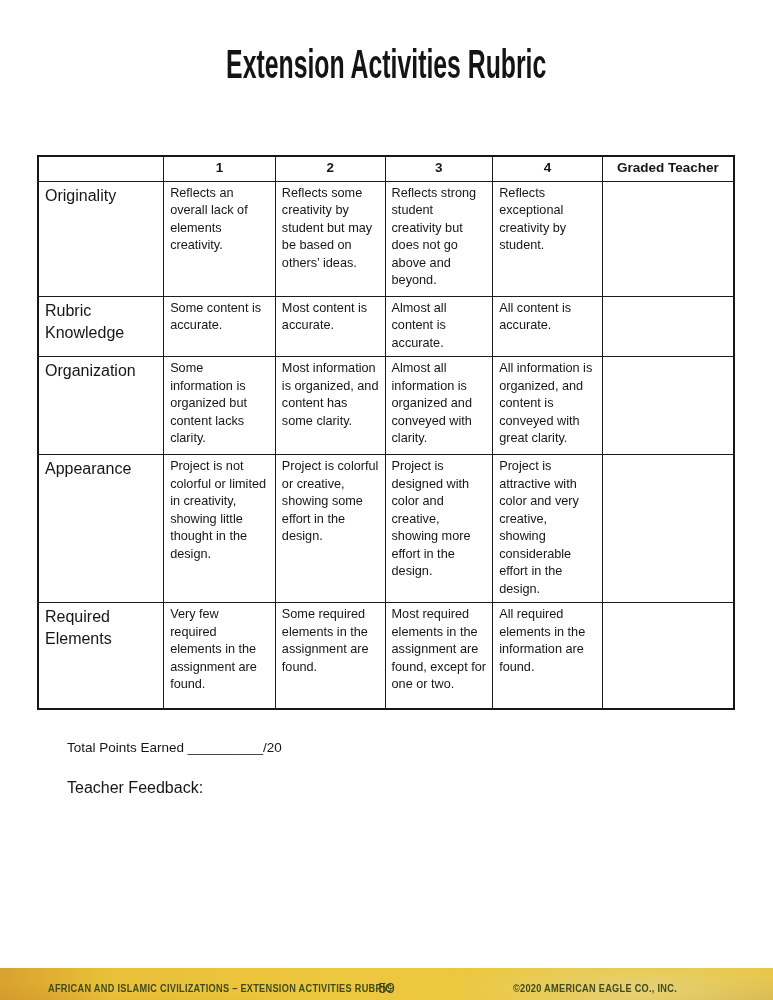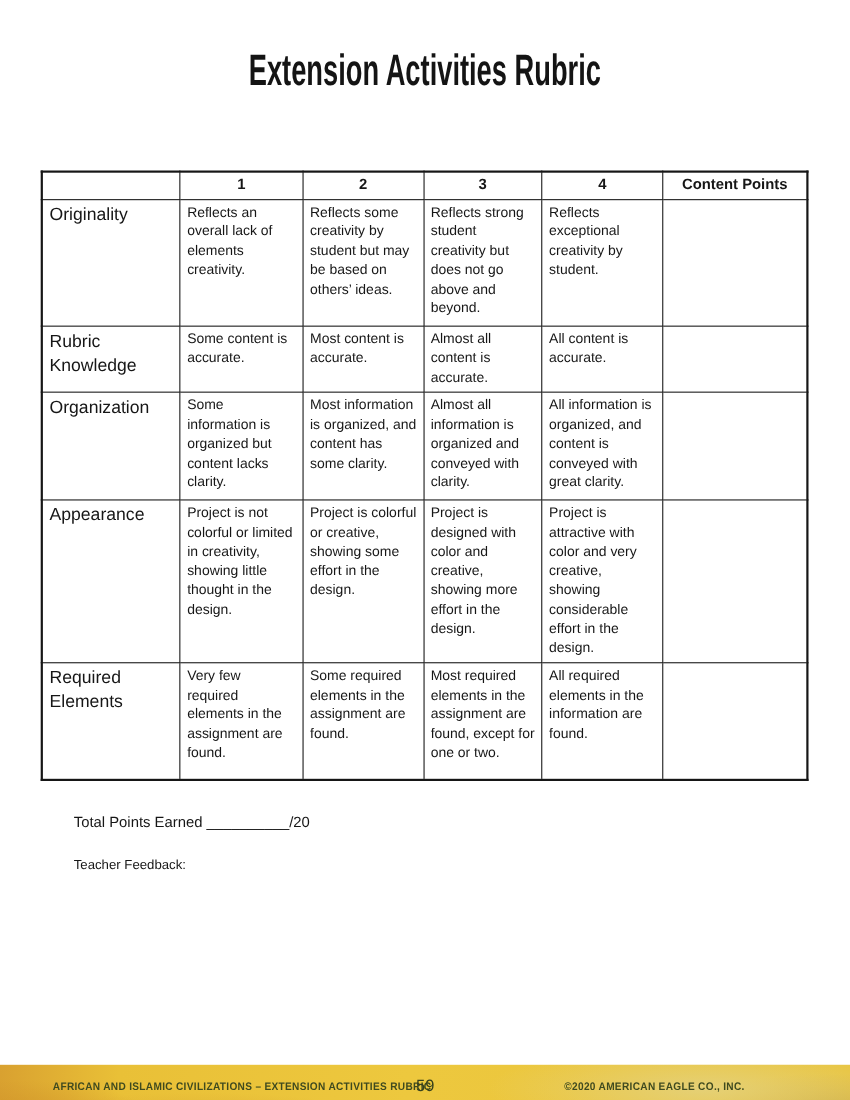"Content Points" th { text: Content Points -> Graded Teacher }
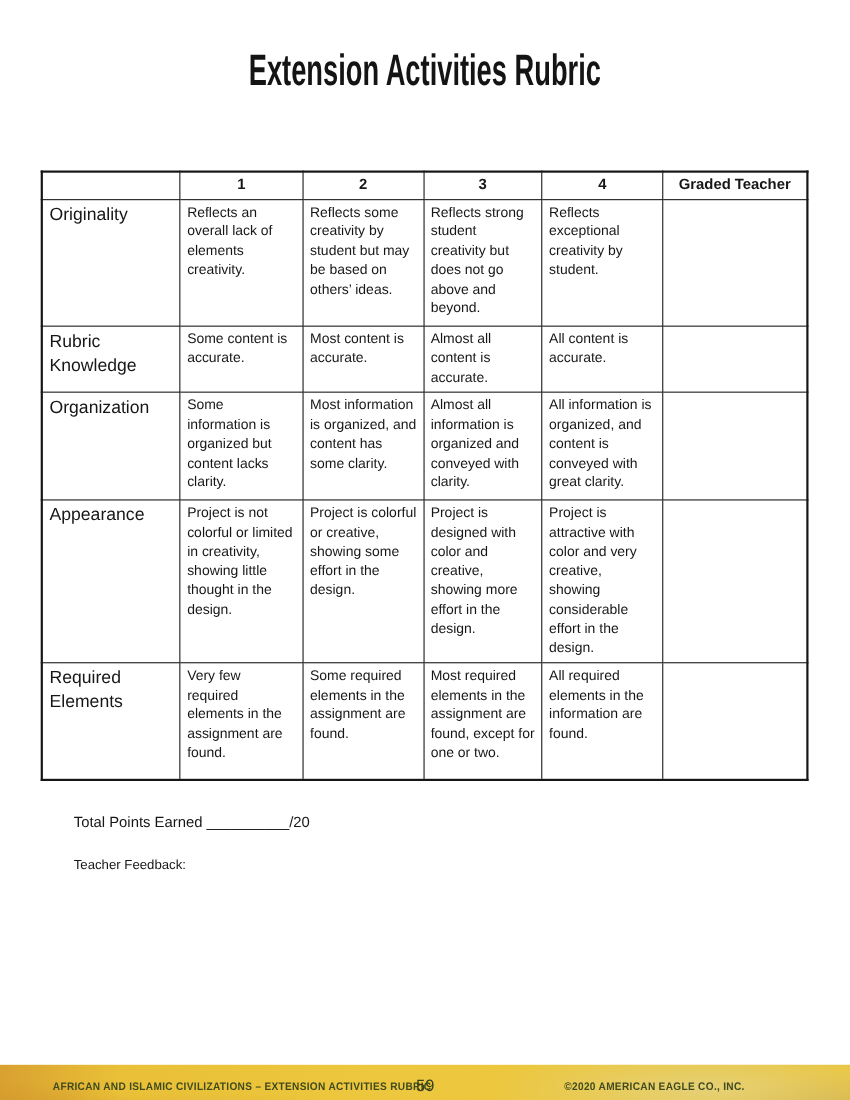"Teacher Feedback:" .feedback-line { font-size: 12px -> 16px }
